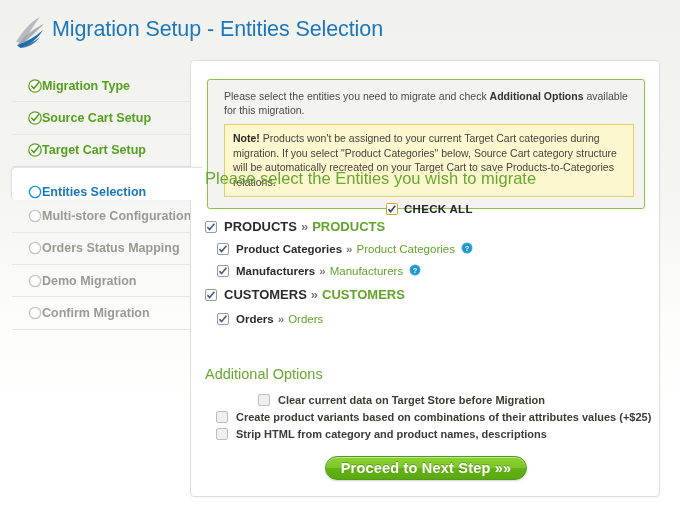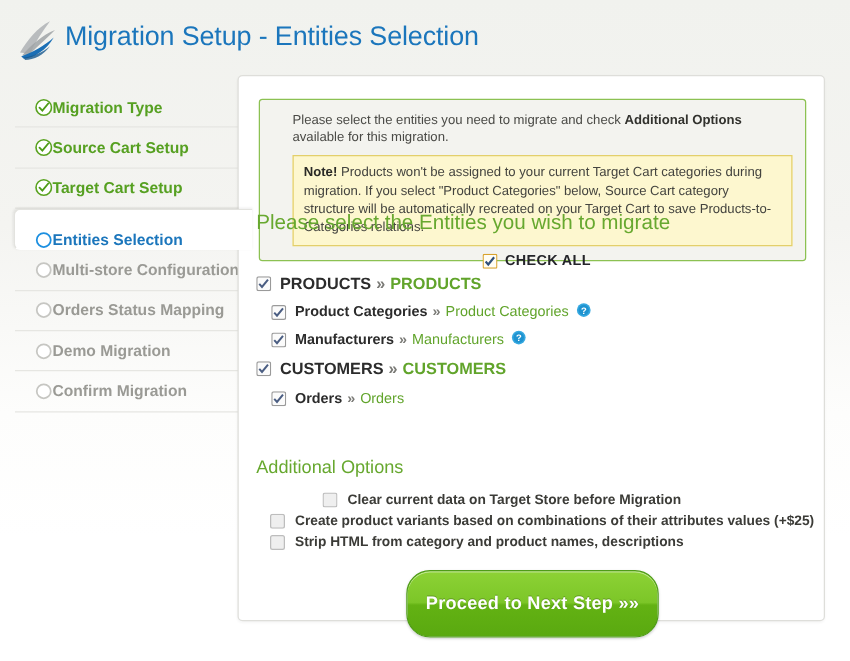"Please select the entities you need" #notice-box { padding: 9px 10px 11px 26px -> 9px 10px 11px 16px }
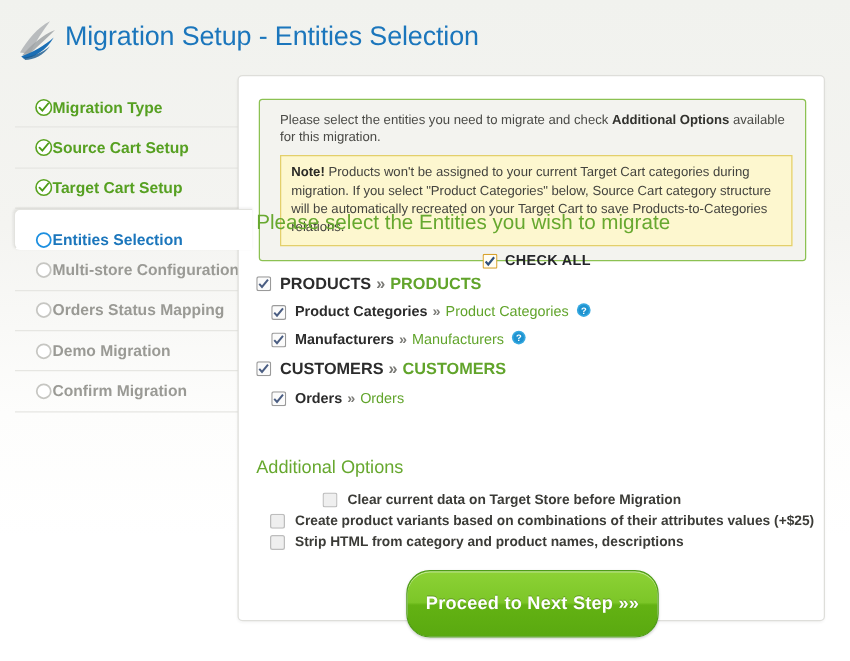"Proceed to Next Step »»" #proceed-button { height: 54px -> 24px }
